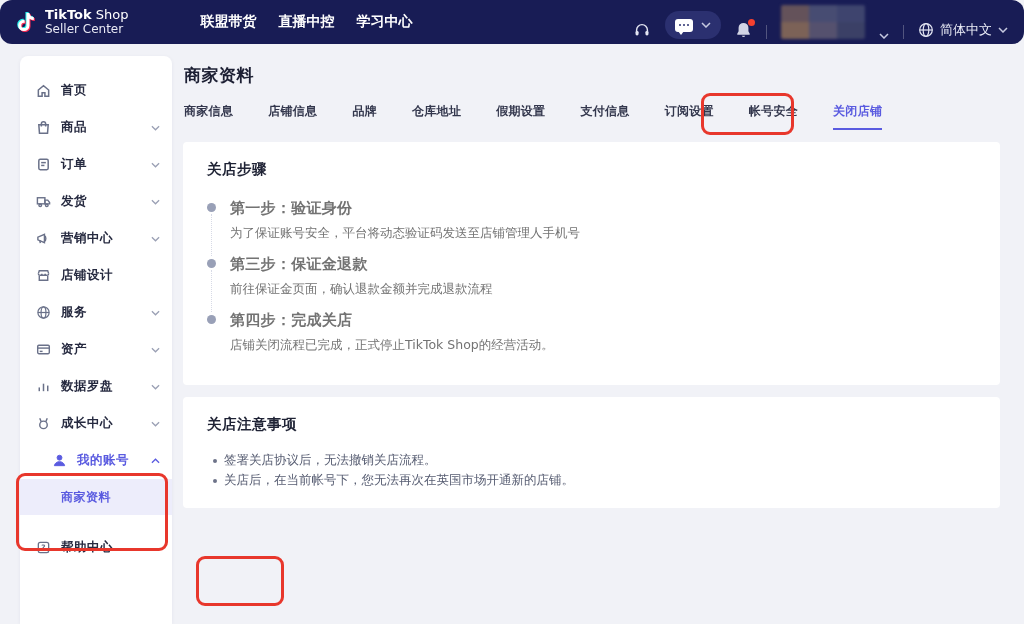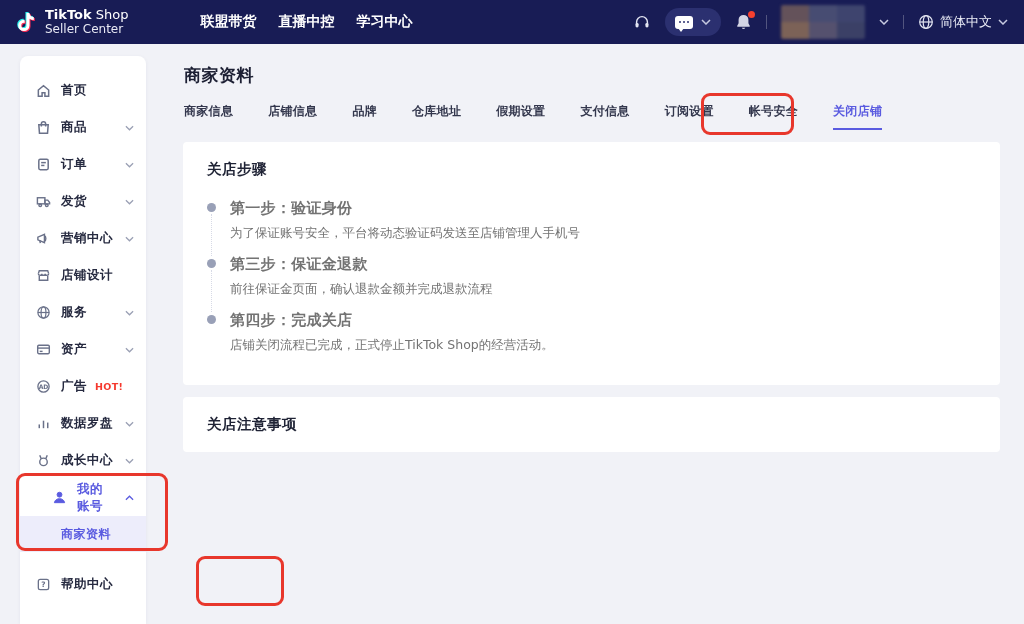"TikTok Shop" .topnav { border-radius: none -> 12px }
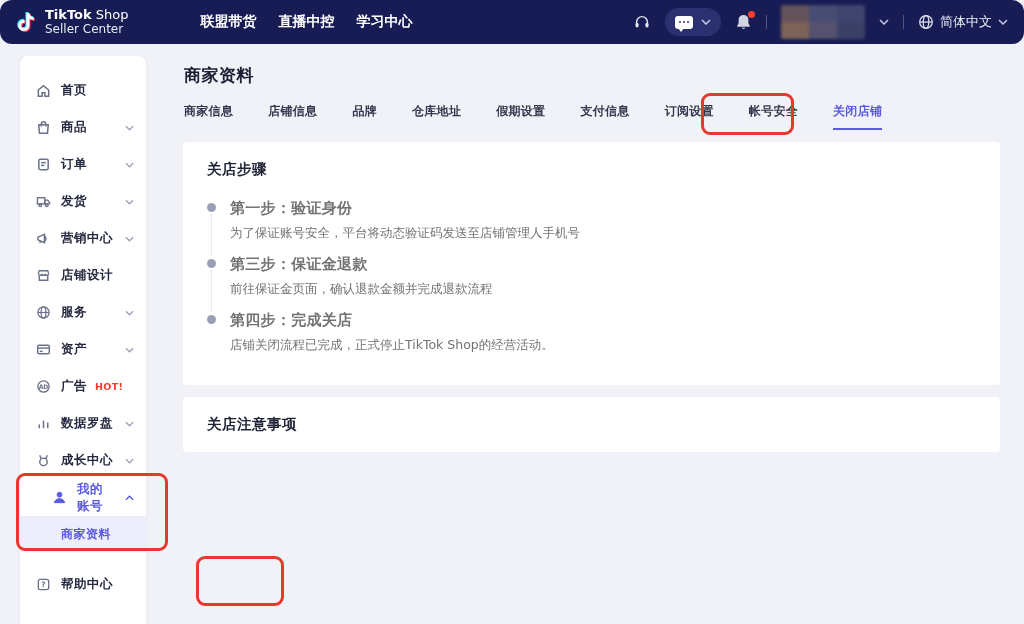"简体中文" .nav-right { align-items: center -> flex-end }
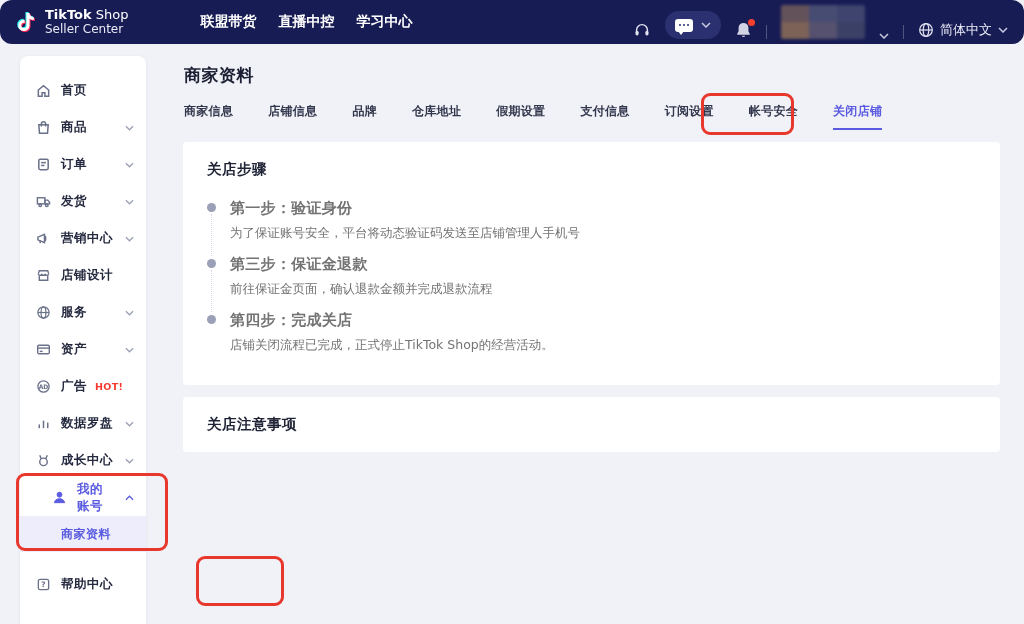"首页" .sidebar { width: 126px -> 152px }
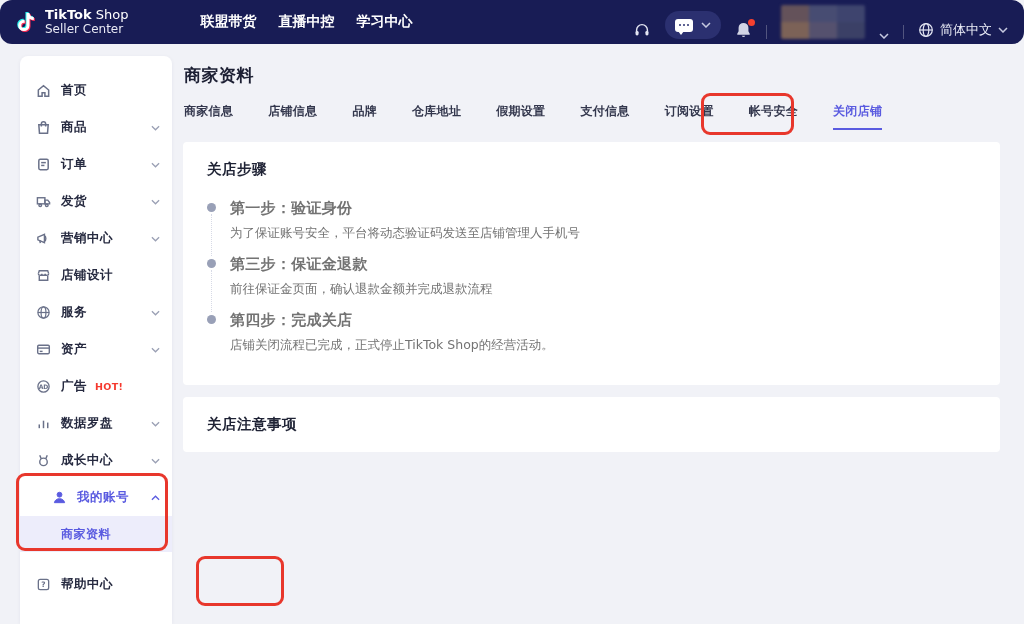"广告" div.side-item { html: <div> <span> <svg> <circle></circle> <text>AD</text> </svg> </span> <span>广告</span> <span>HOT!</span> </div> -> none }
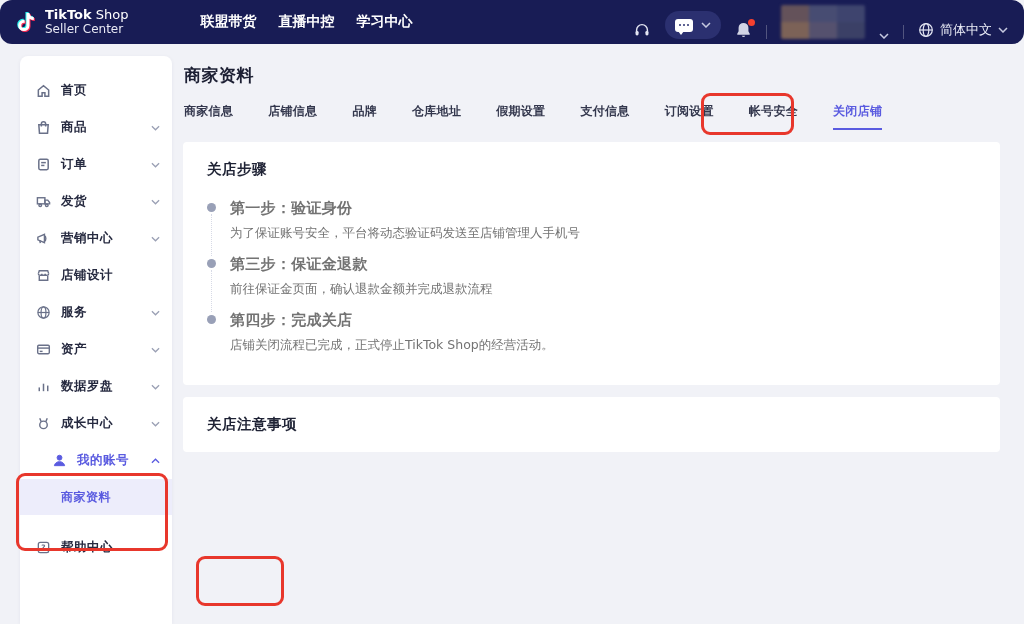"签署关店协议后，无法撤销关店流程。" ul.notes-list { html: none -> <ul> <li>签署关店协议后，无法撤销关店流程。</li> <li>关店后，在当前帐号下，您无法再次在英国市场开通新的店铺。</li> </ul> }
